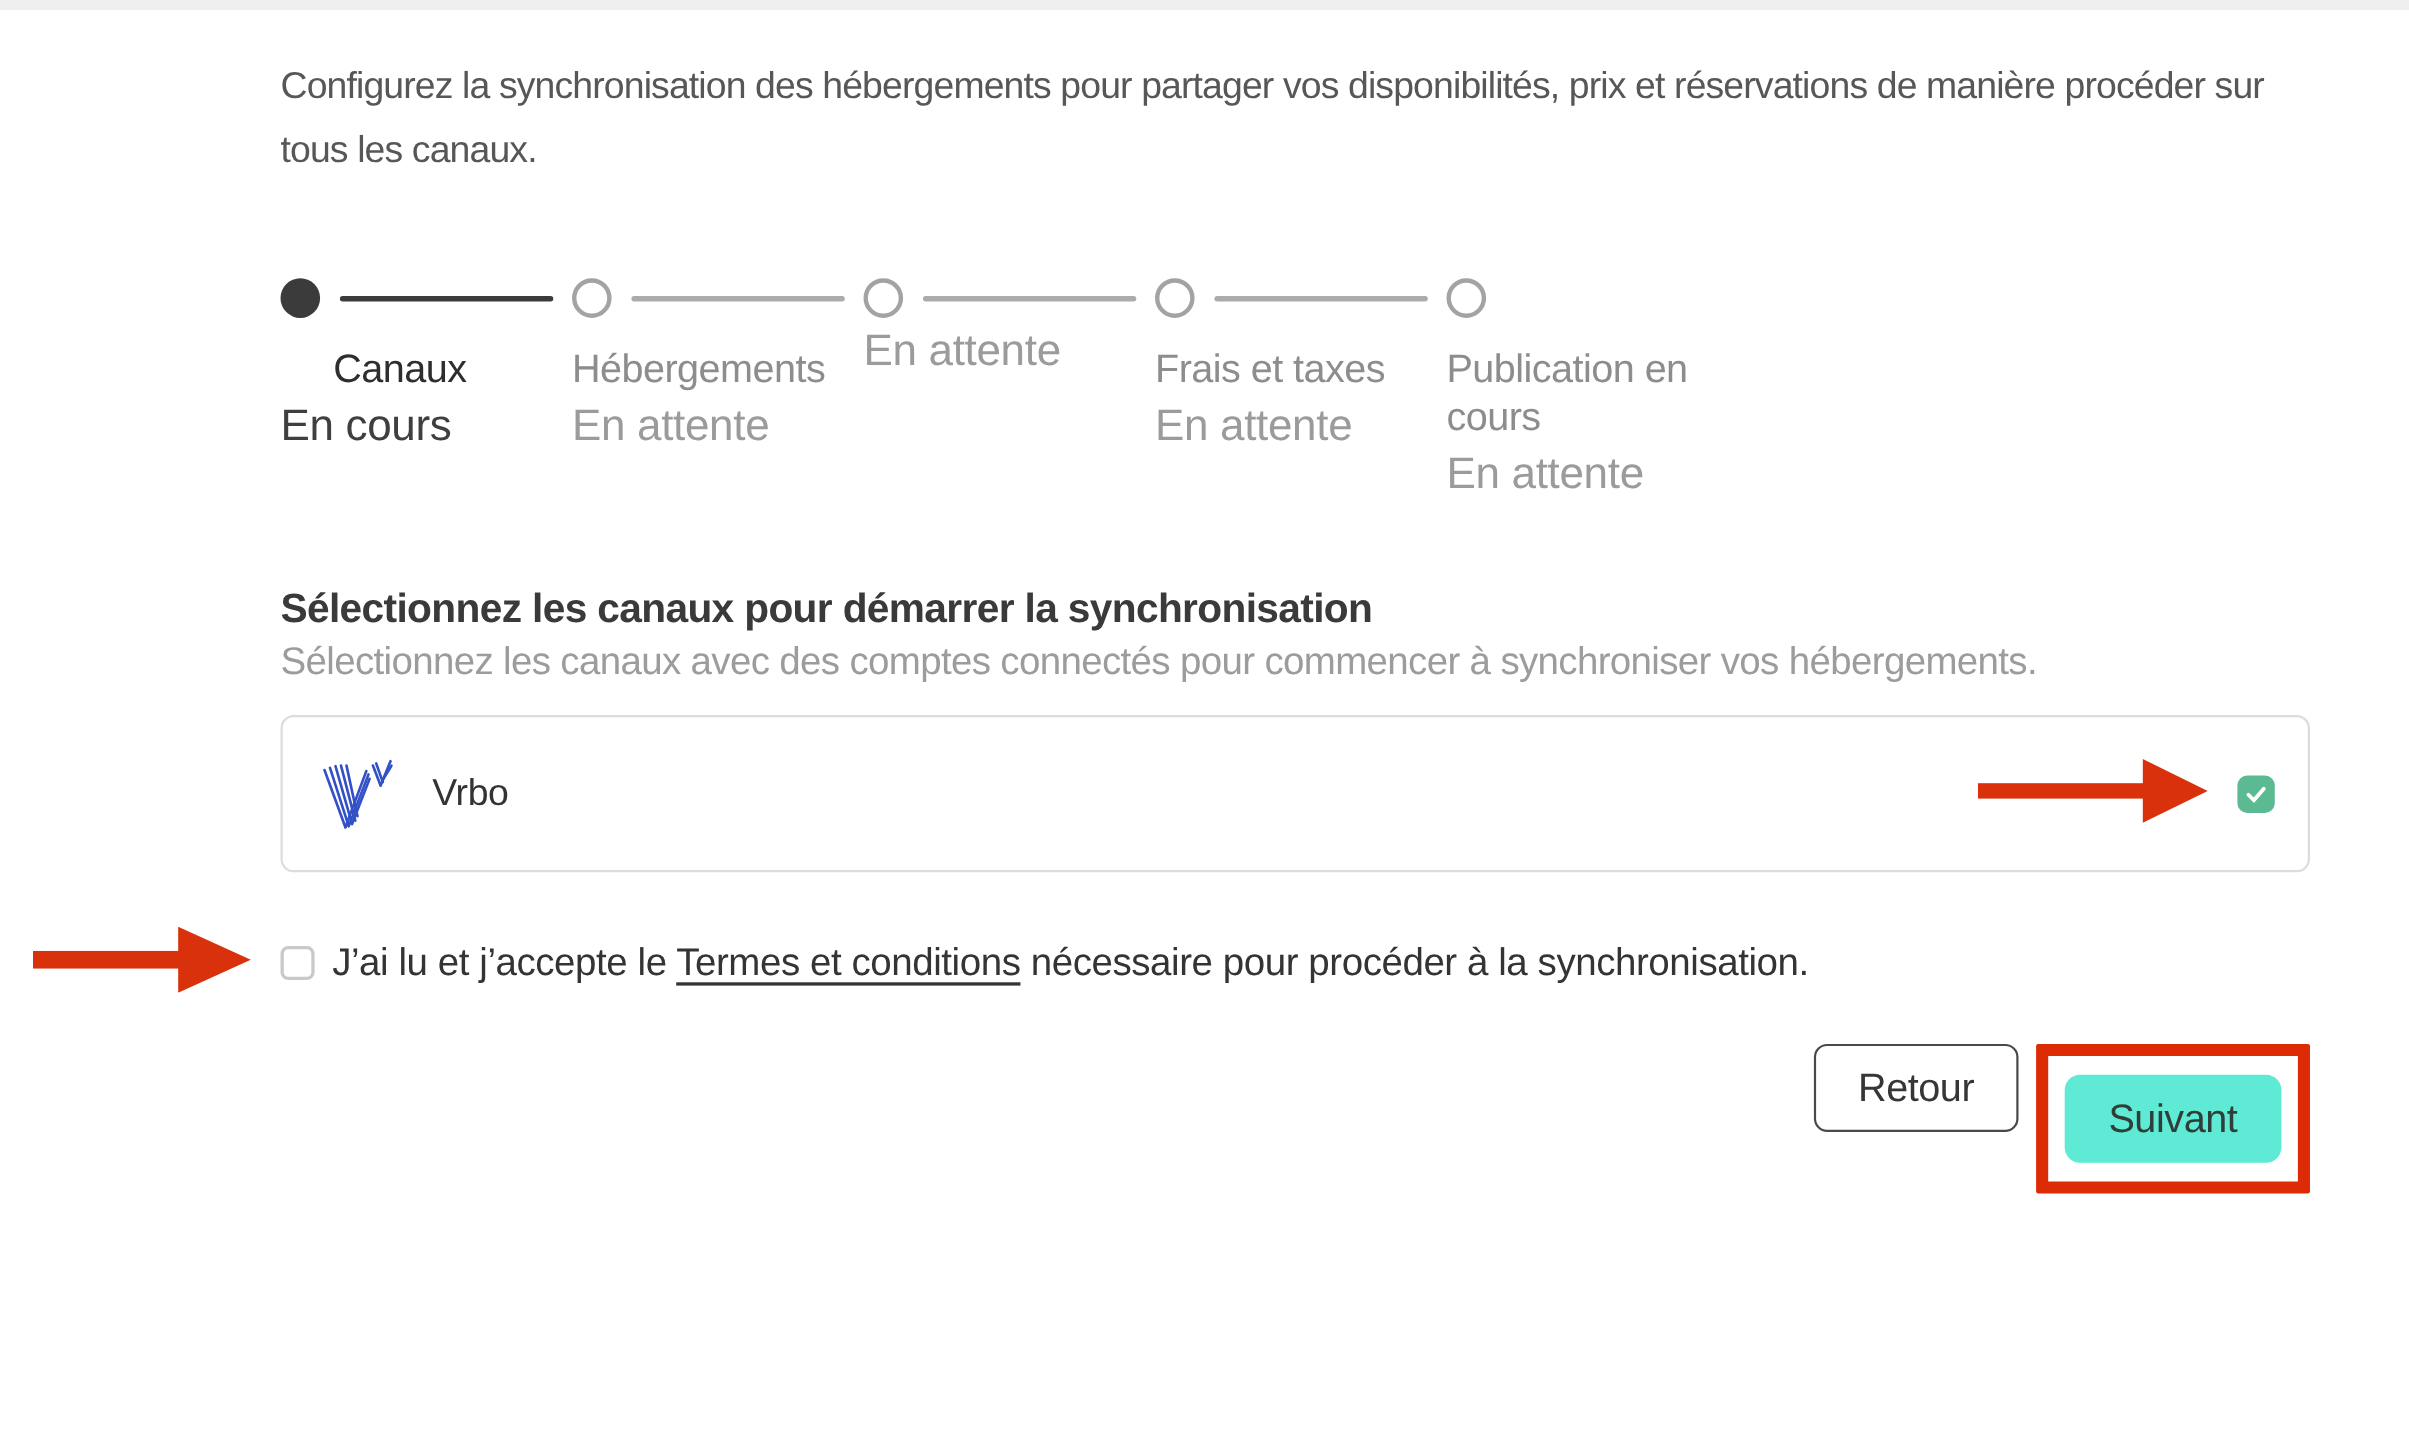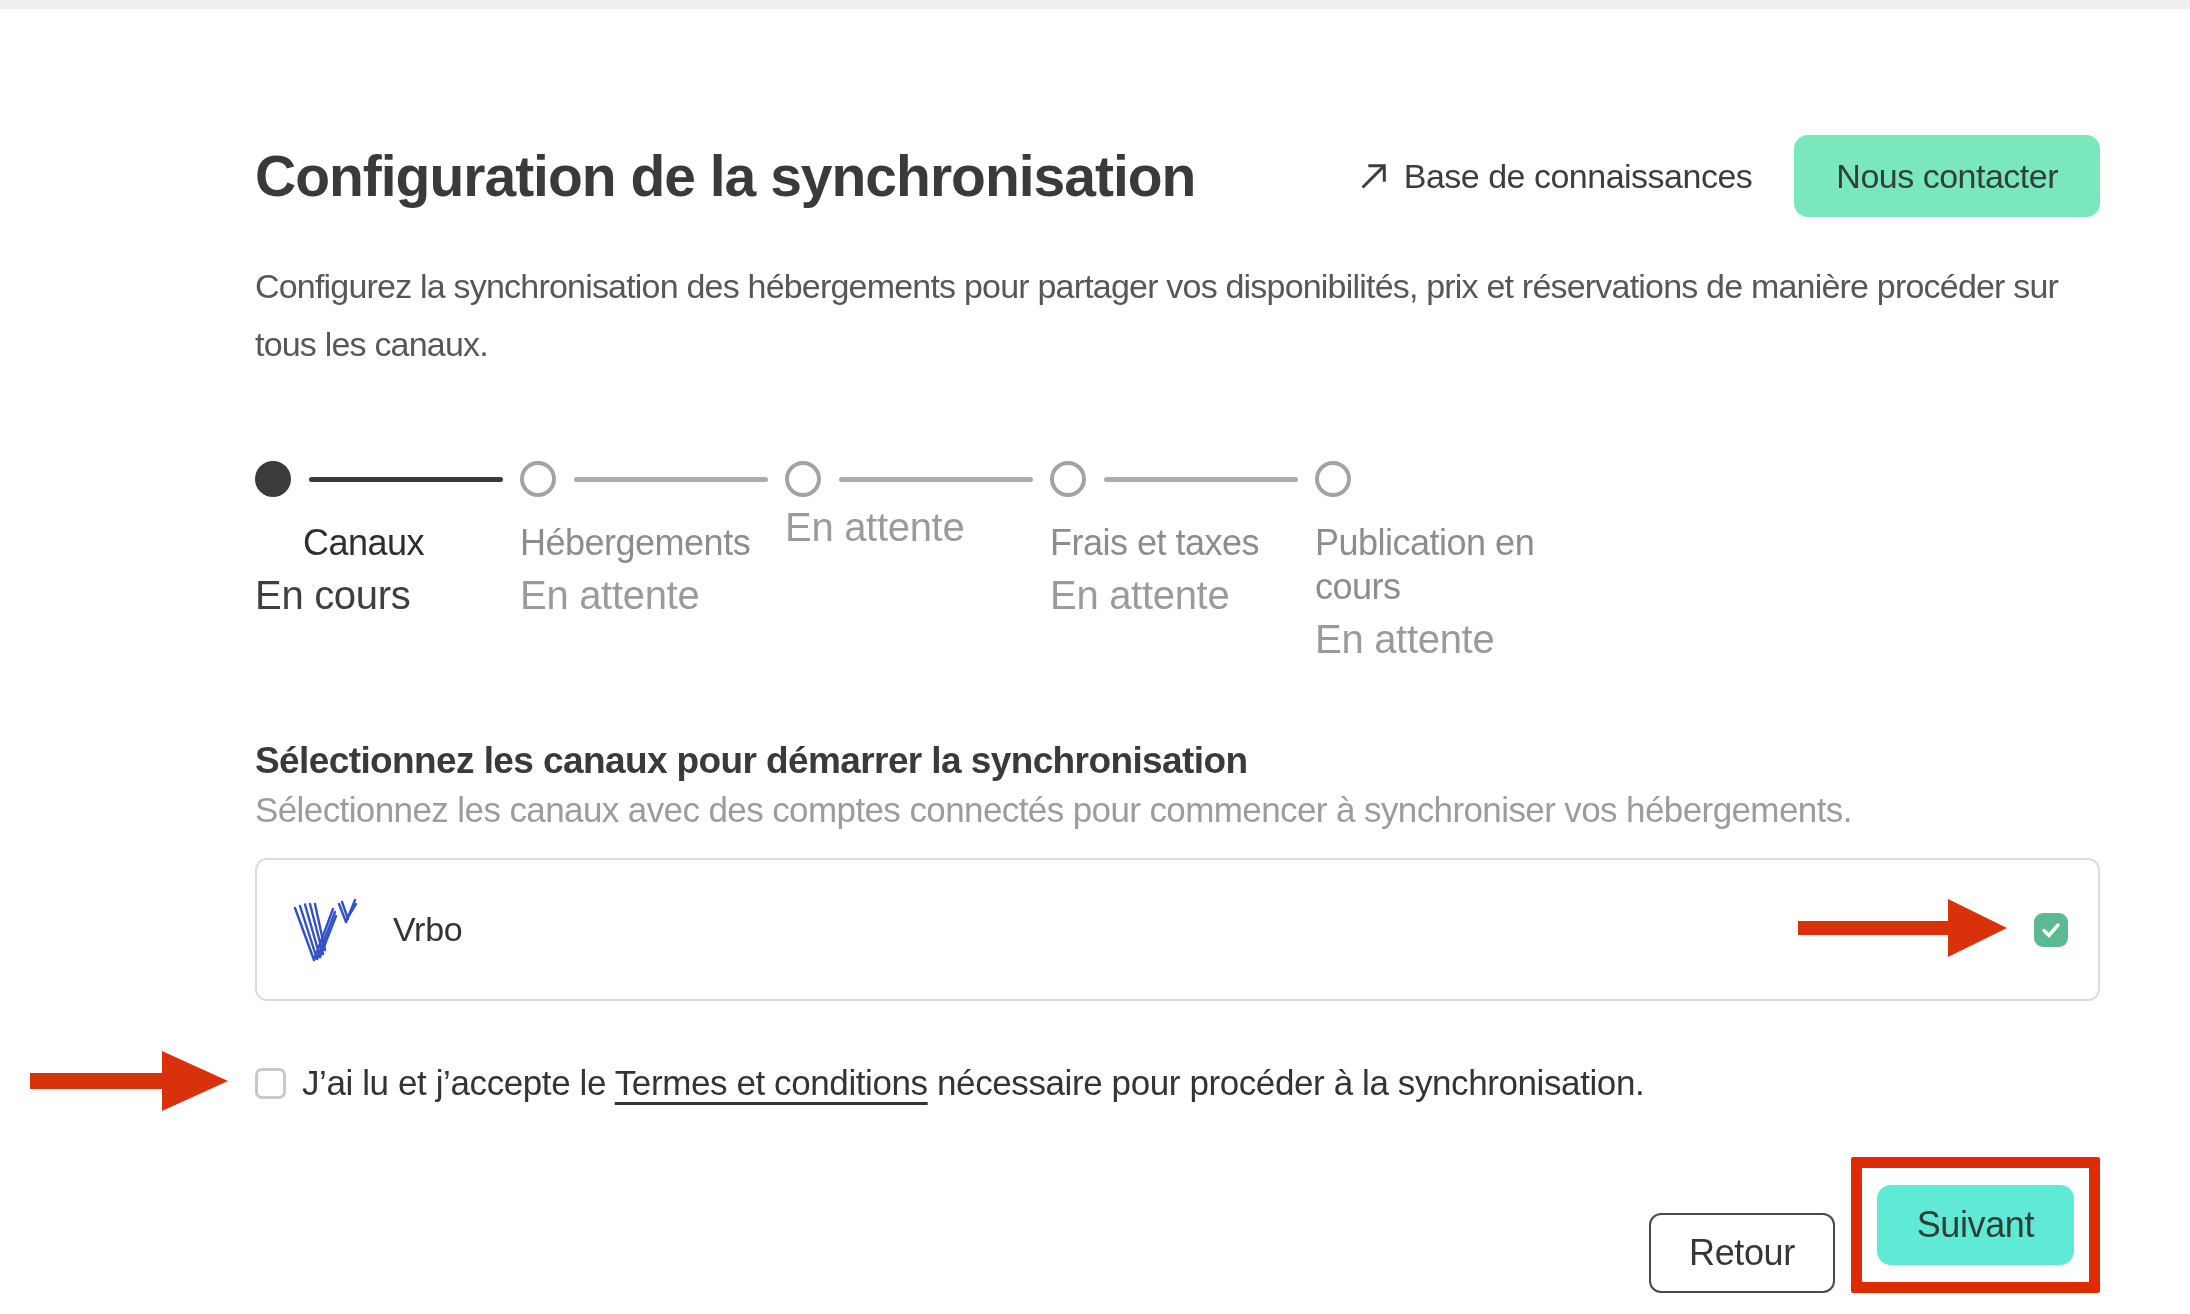"Configuration de la synchronisation" div.title-row { html: <div> <div>Configuration de la synchronisation</div> <div> <div> <span> <svg> <path></path> <path></path> </svg> </span> <span>Base de connaissances</span> </div> <button>Nous contacter</button> </div> </div> -> none }
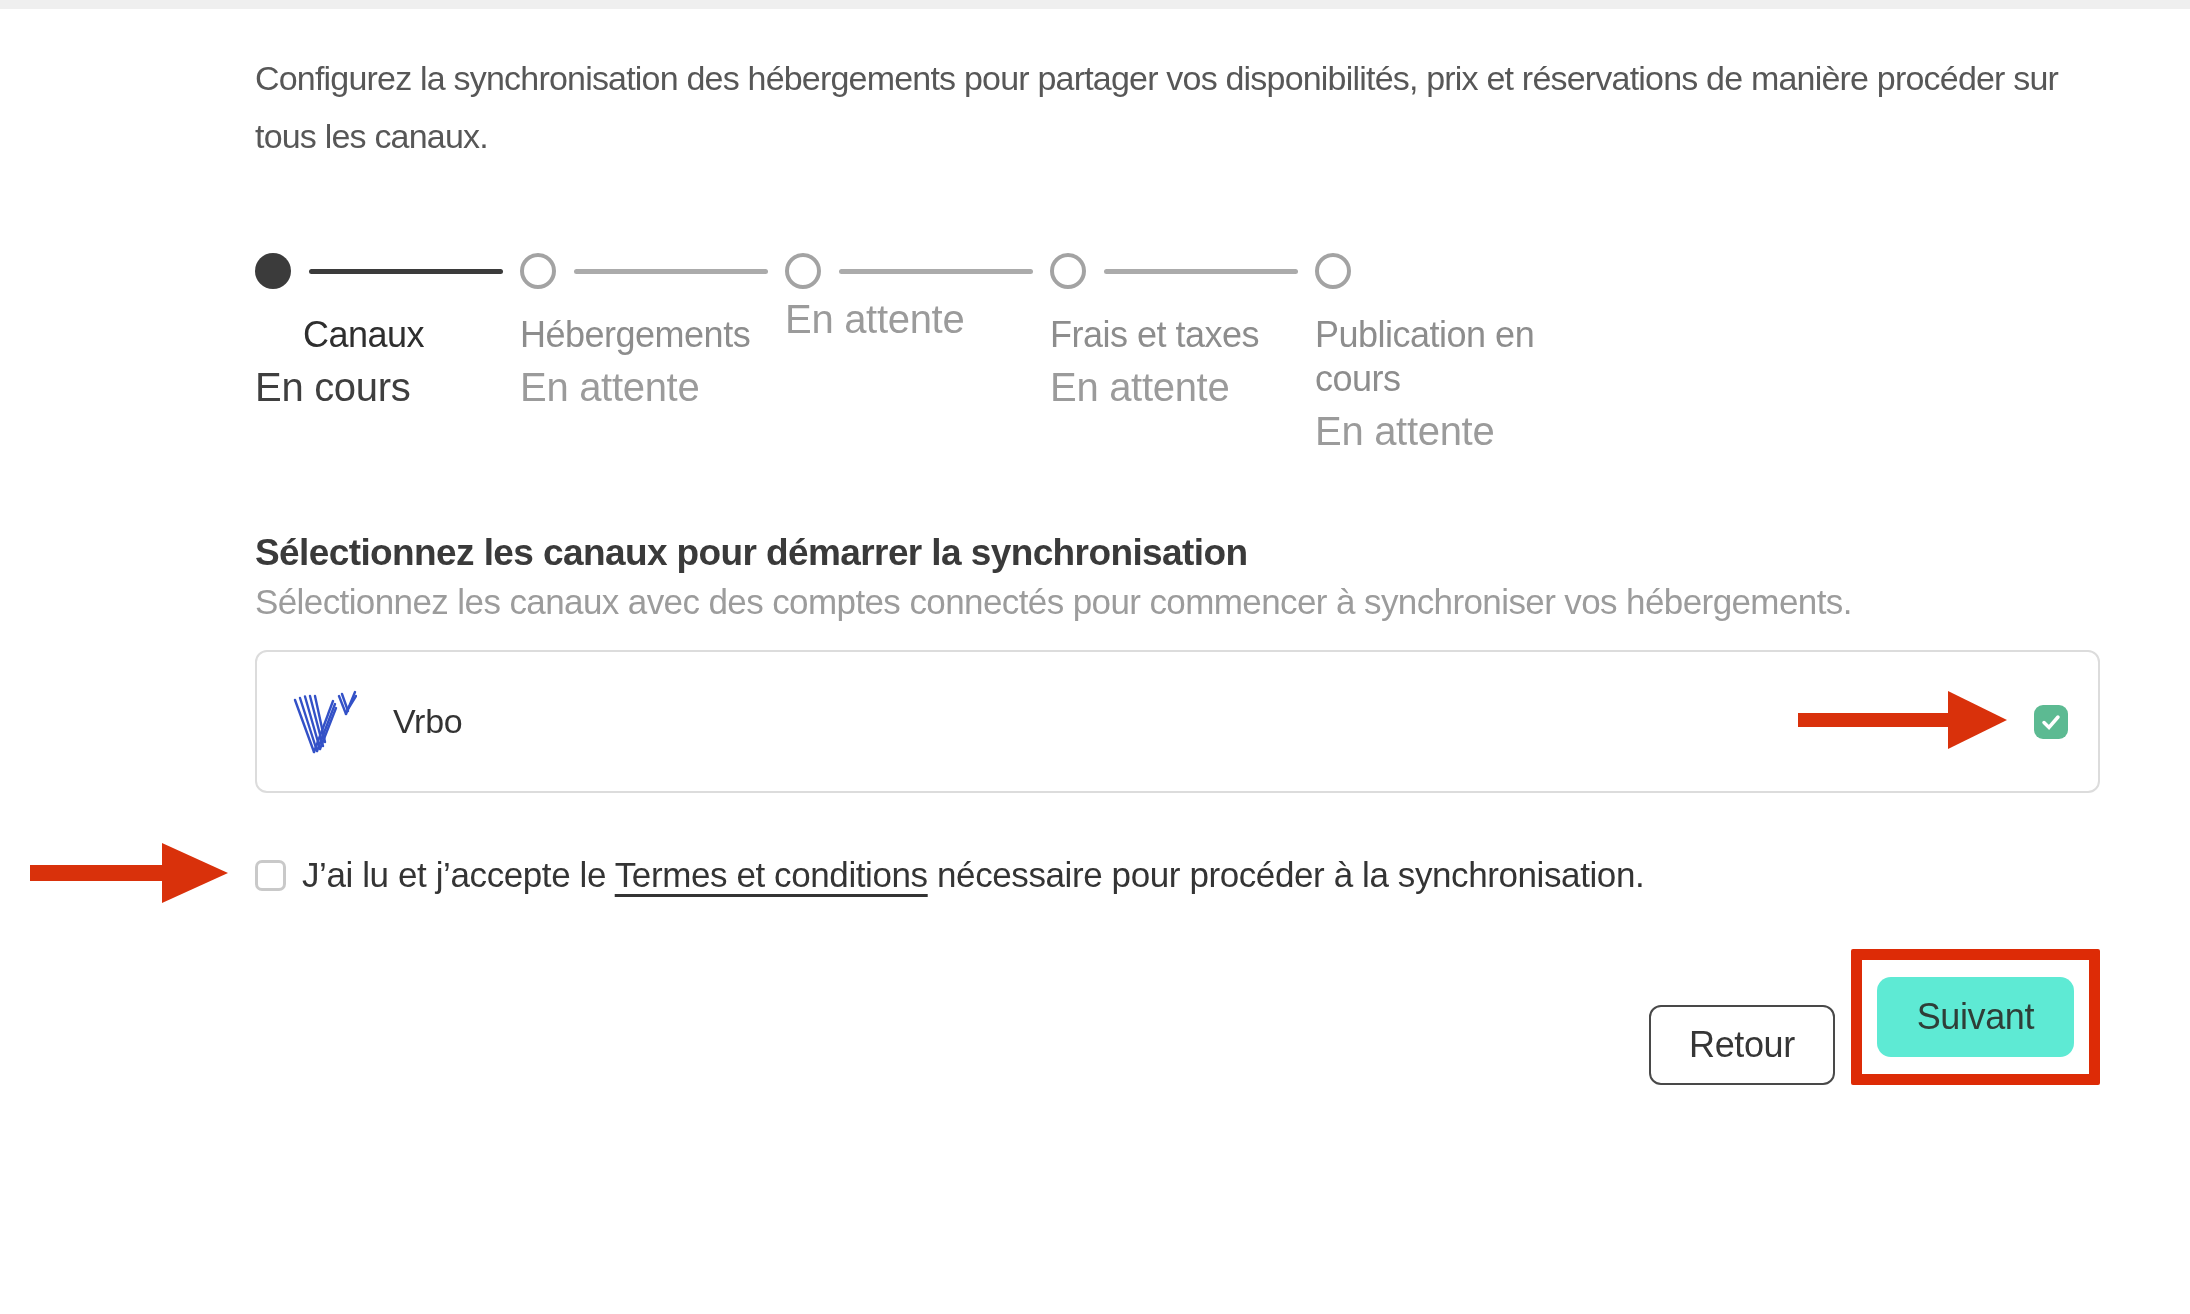"Retour" .footer { align-items: flex-end -> flex-start }
